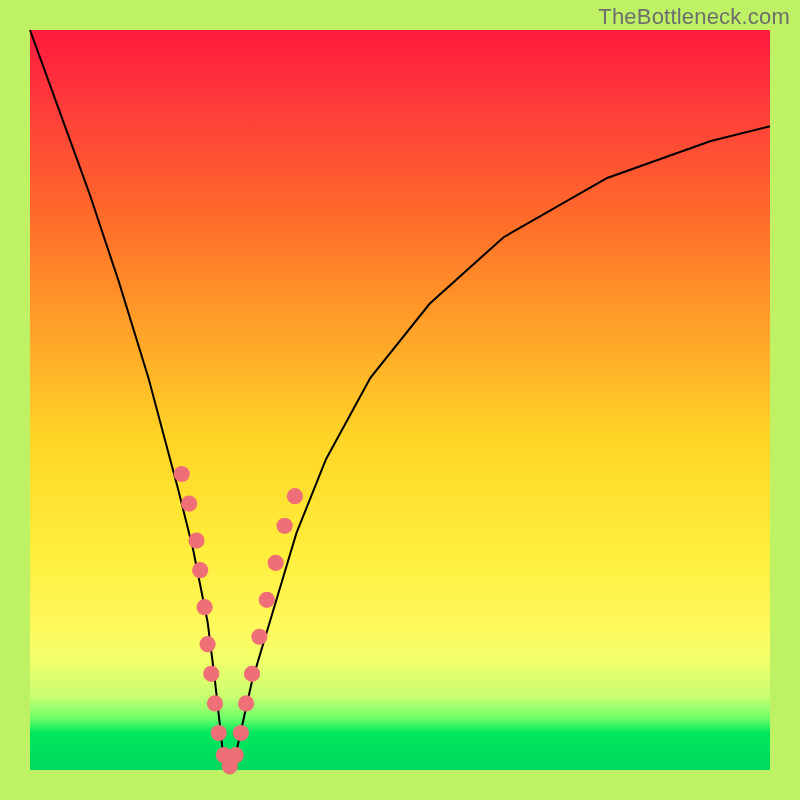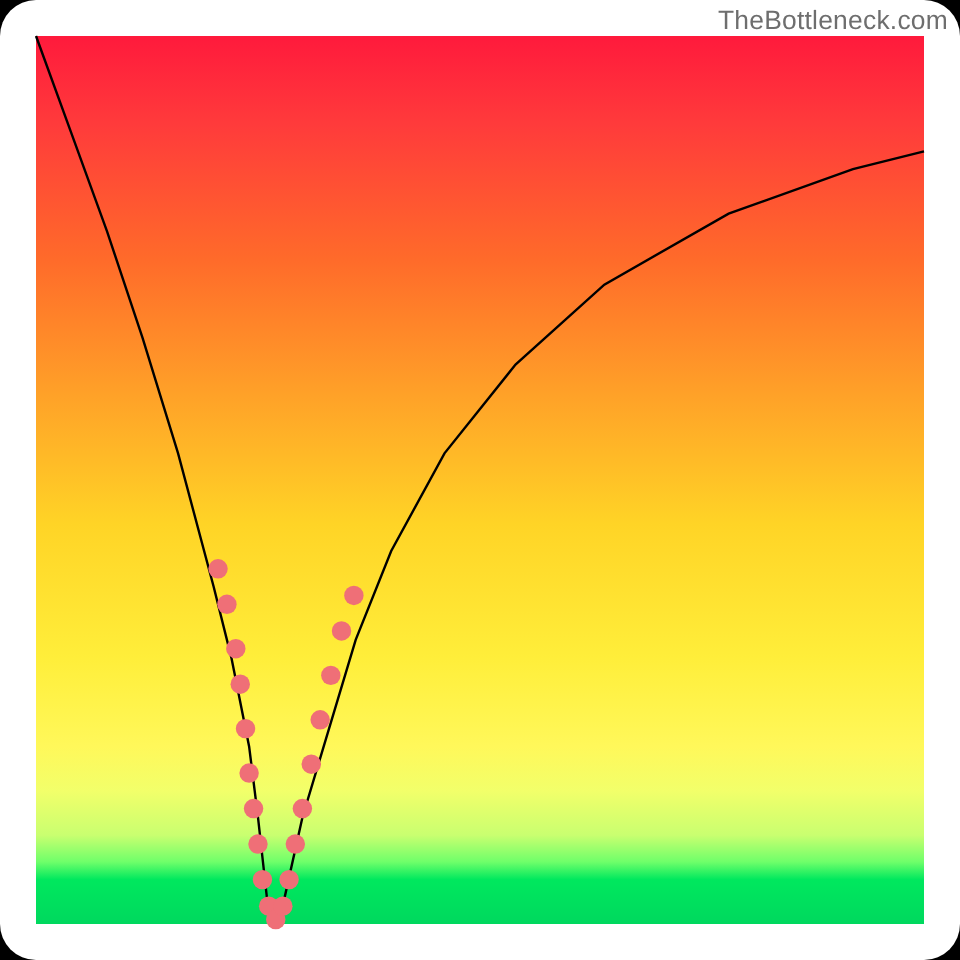"TheBottleneck.com" .frame { background: #ffffff -> #bef264; border-radius: 30px -> none }
